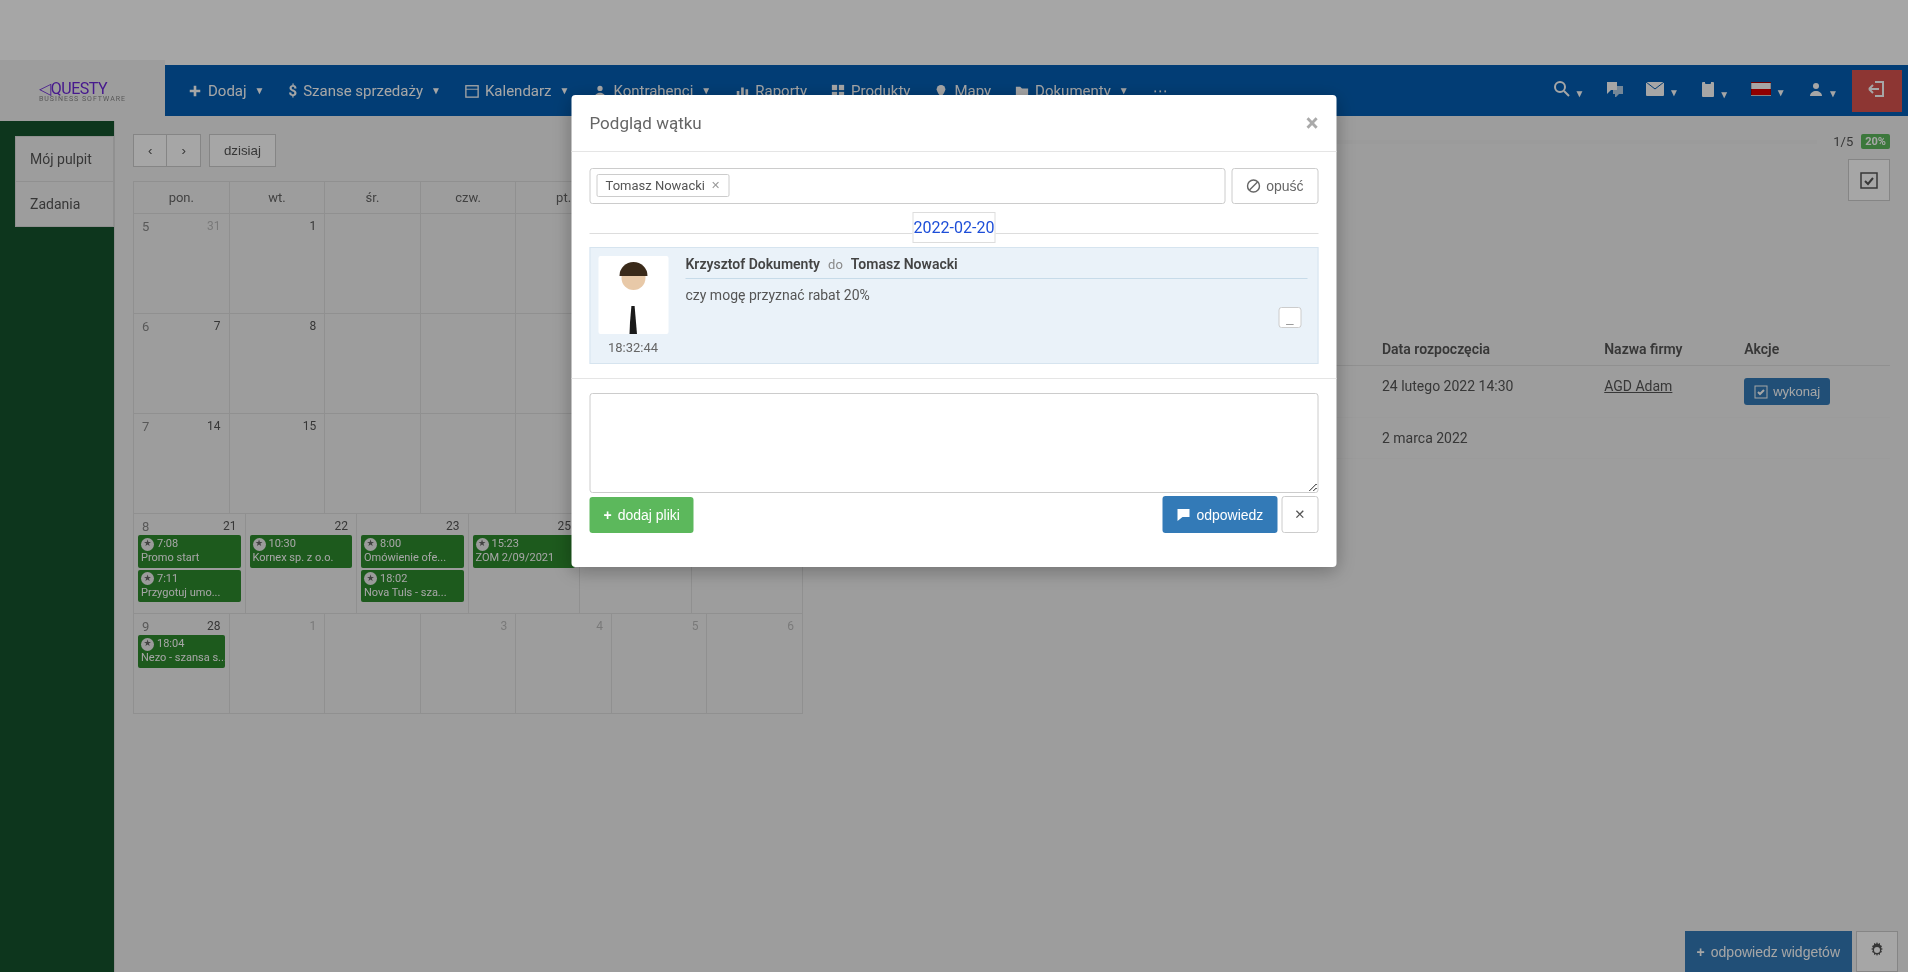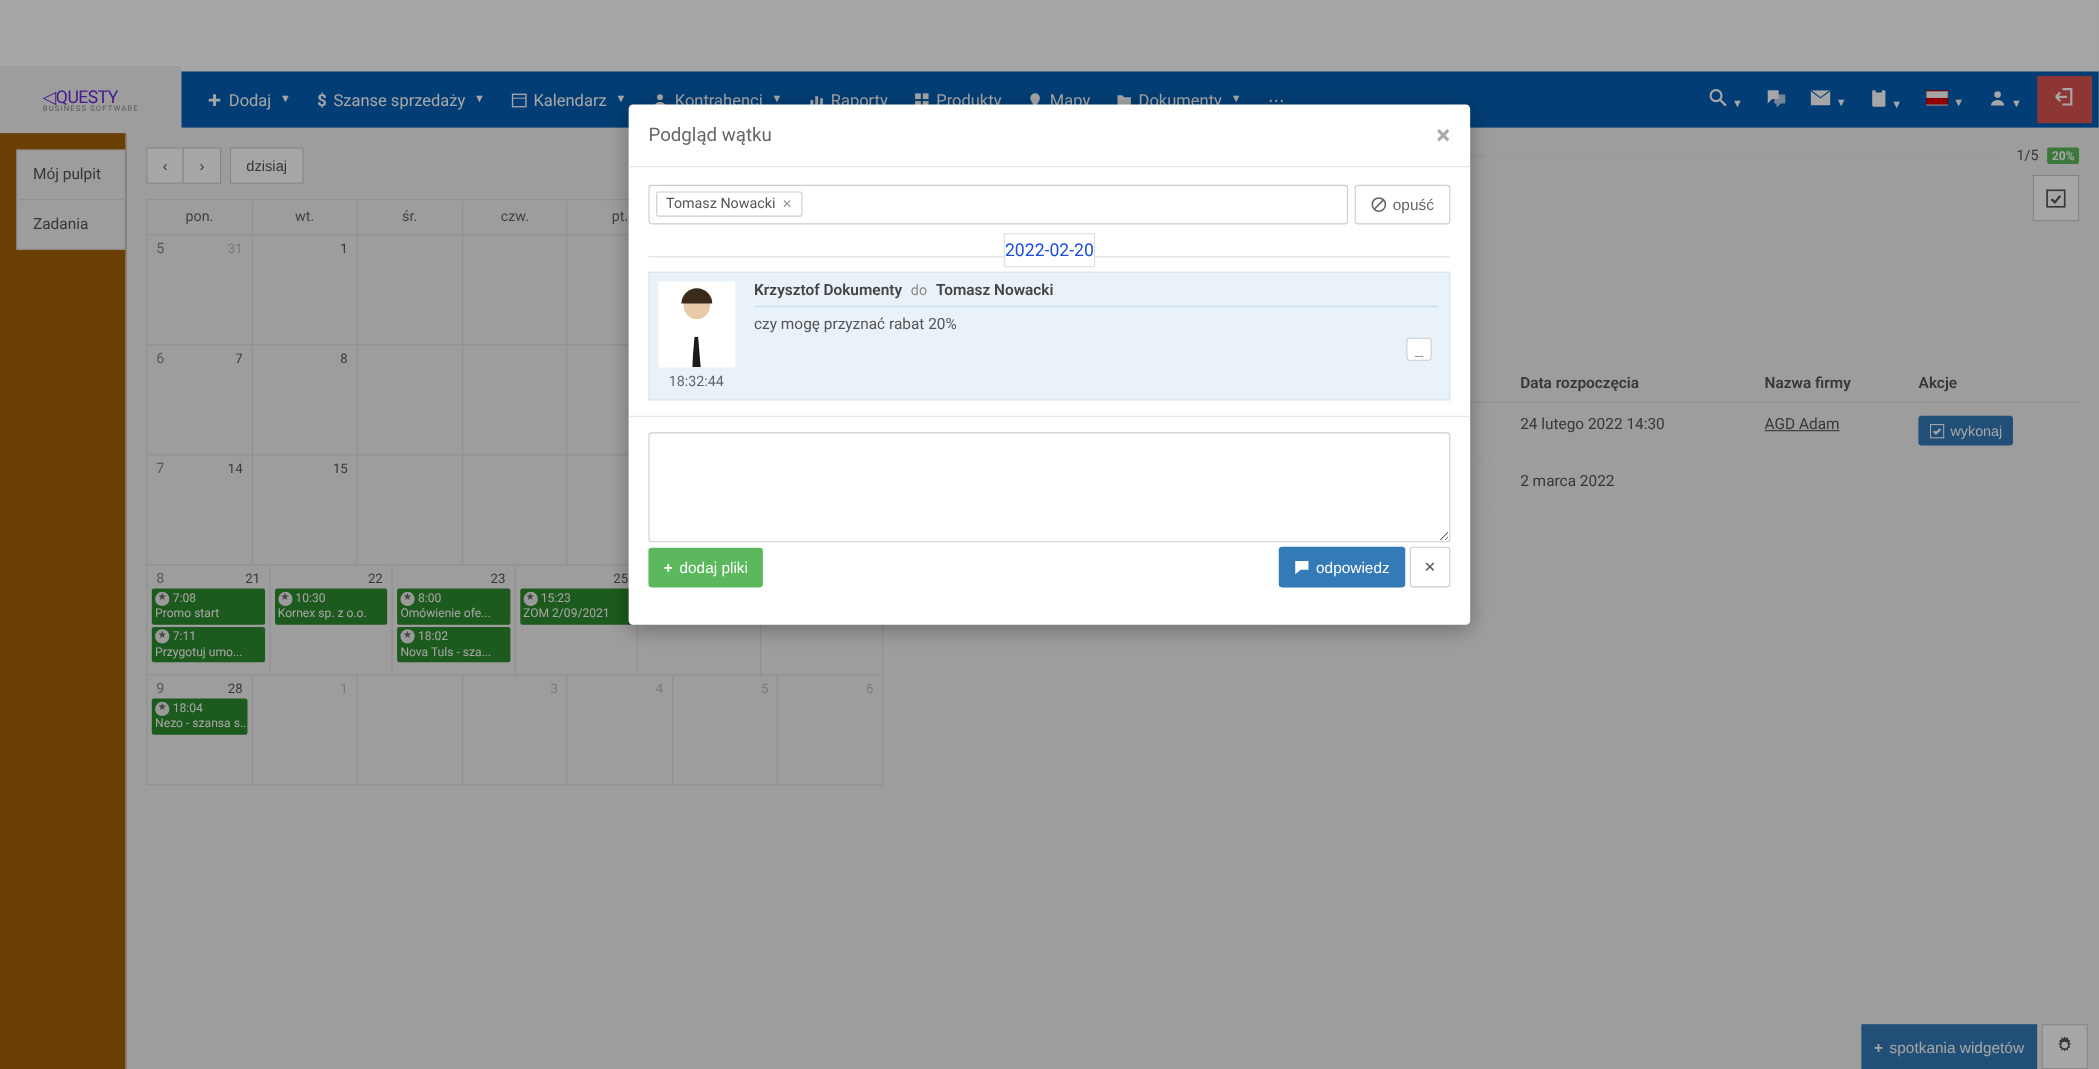"Mój pulpit" .left-tabs { background: #a16207 -> #14532d }
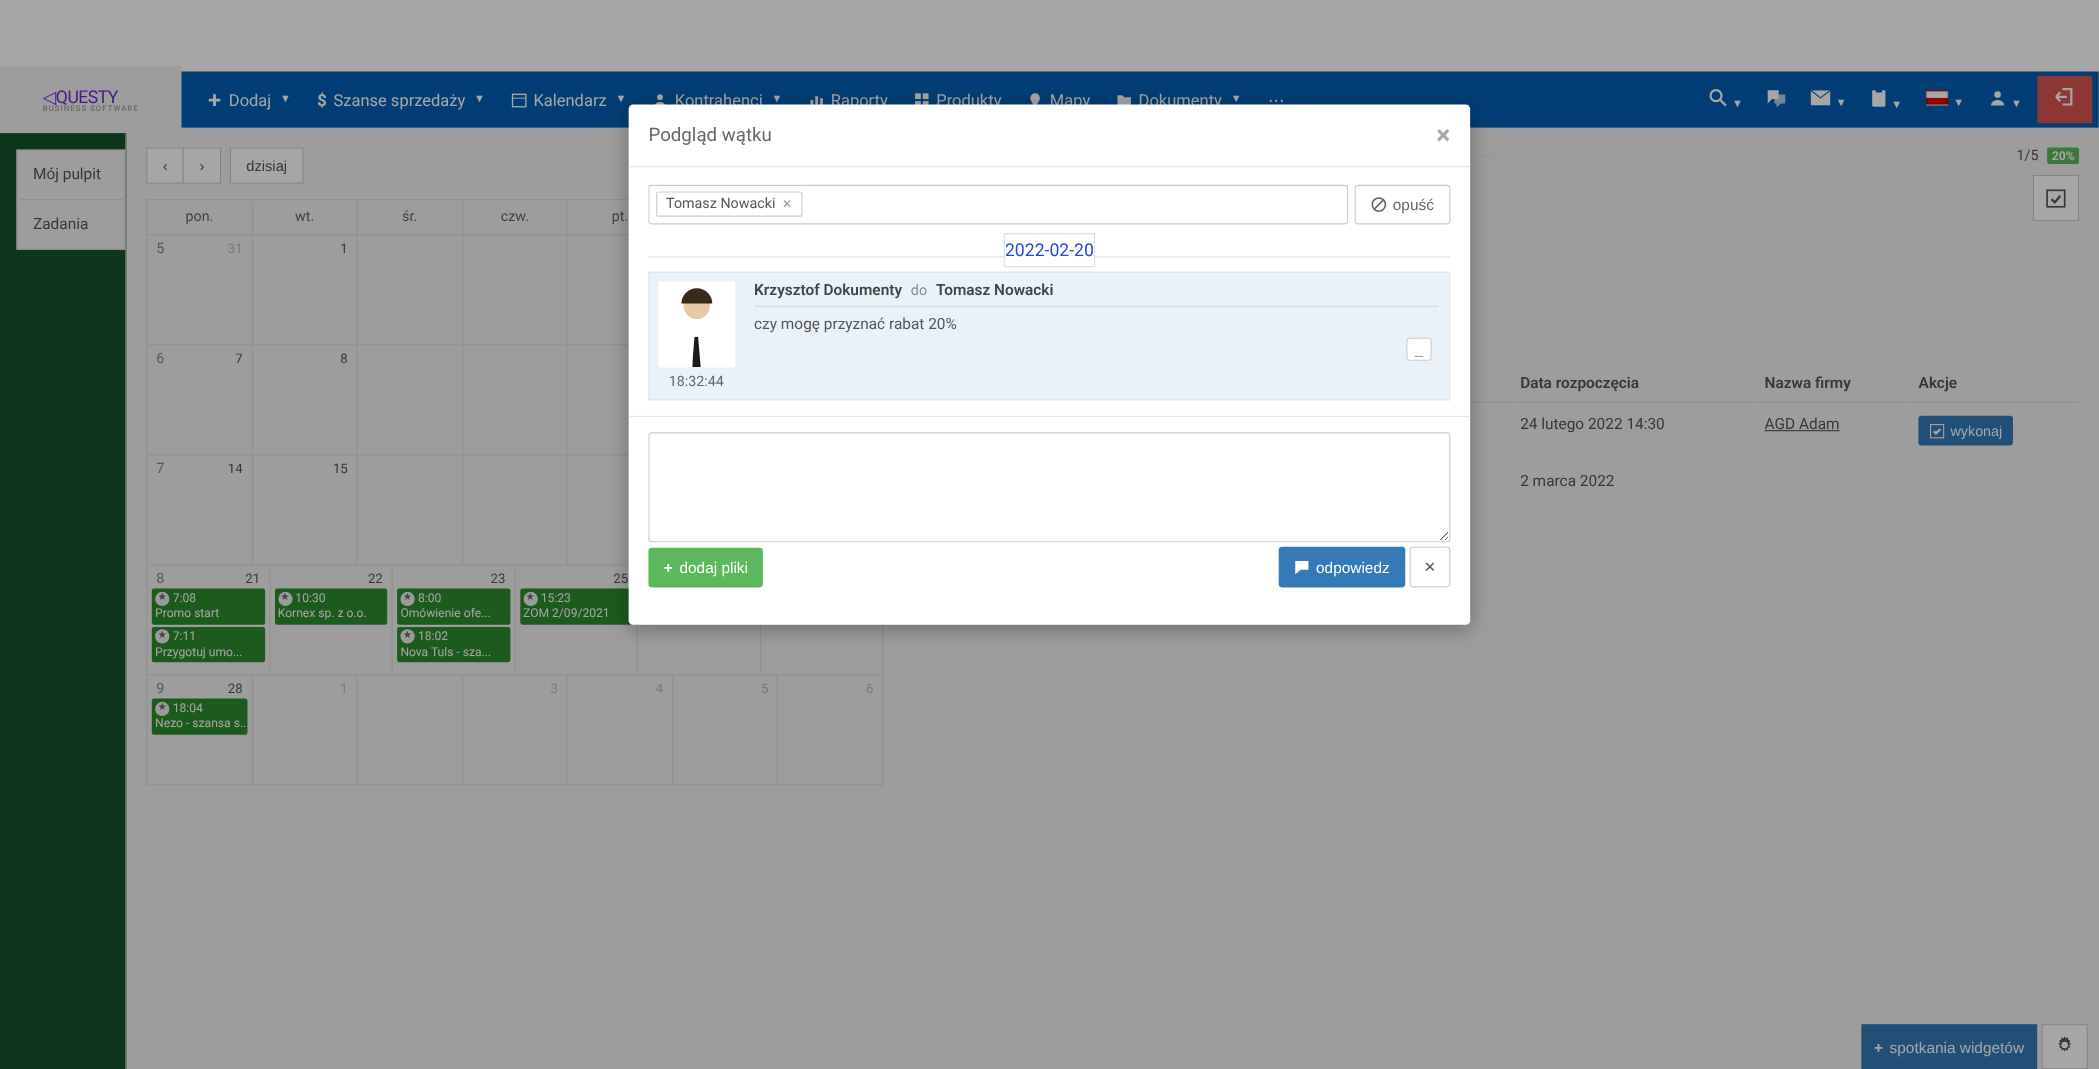"spotkania widgetów" span { text: spotkania -> odpowiedz }
